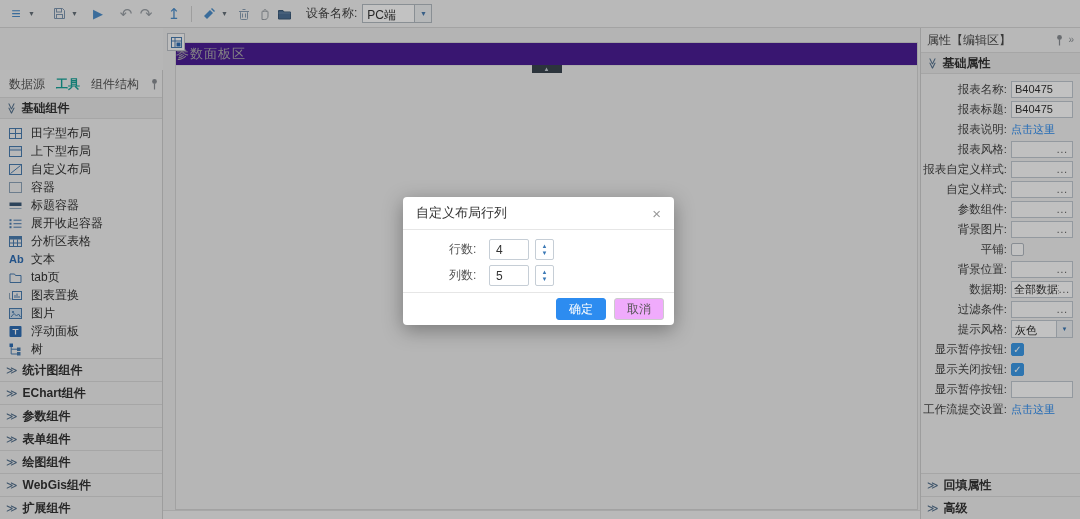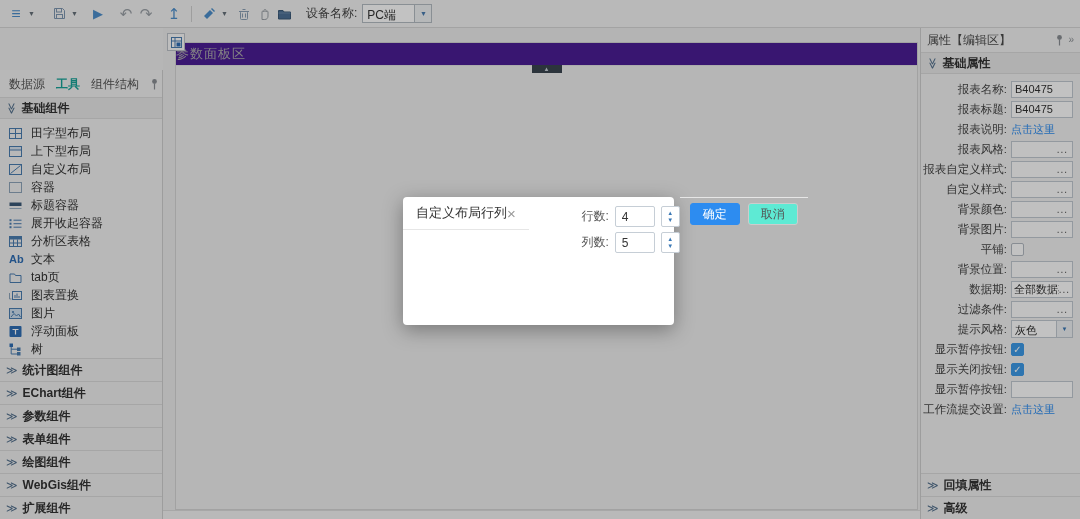"自定义布局行列" .modal { flex-direction: row -> column }
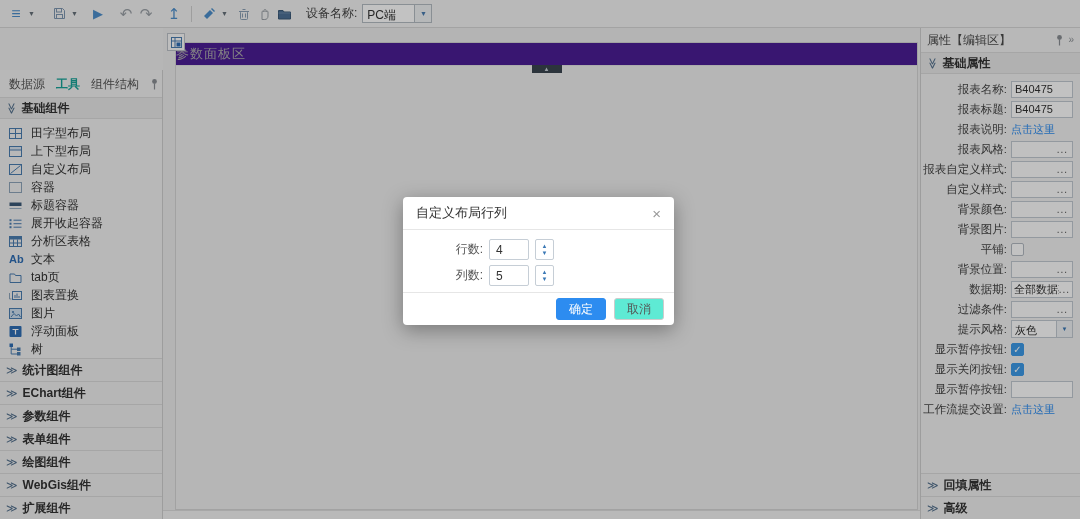"背景颜色:" span.plabel { text: 背景颜色 -> 参数组件 }
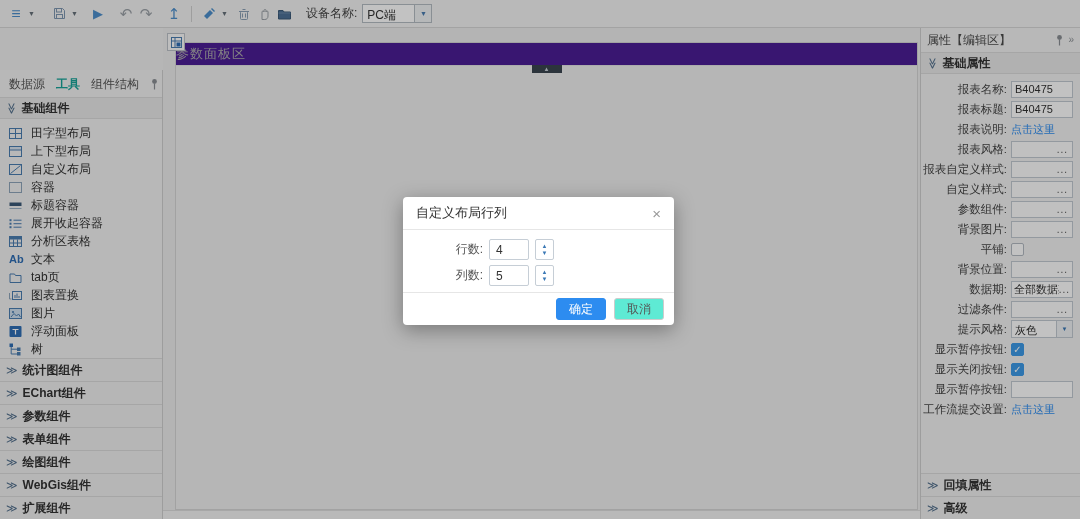"行数:" .mlabel { text-align: right -> left }
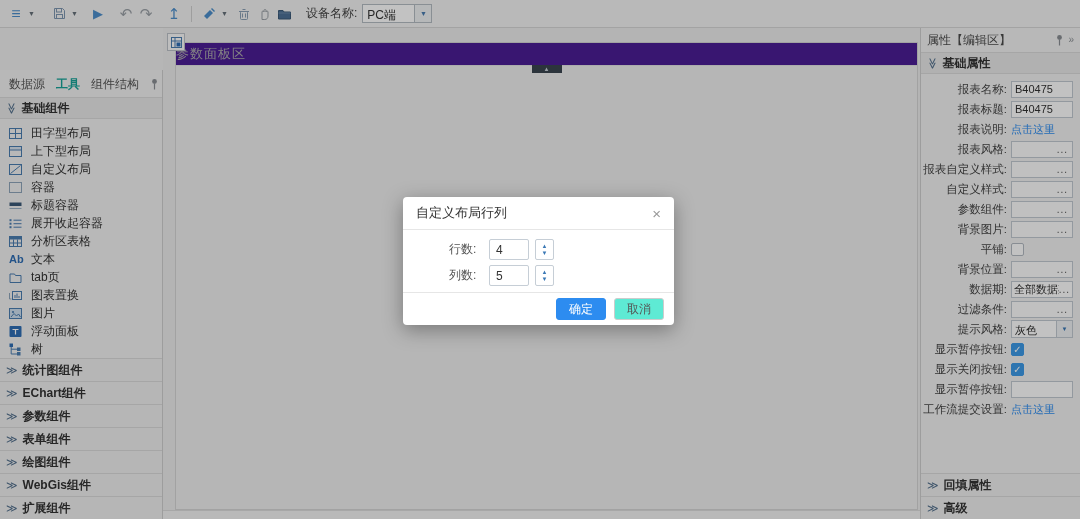"取消" .btn { background: #5eead4 -> #f0abfc }
